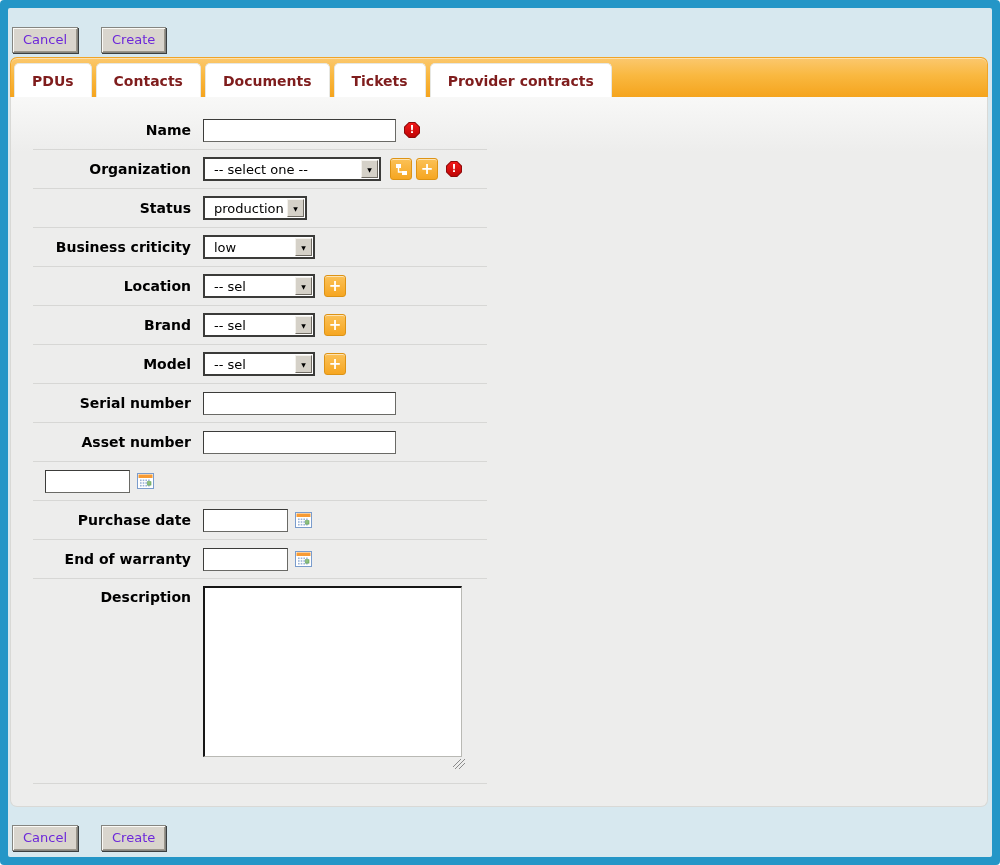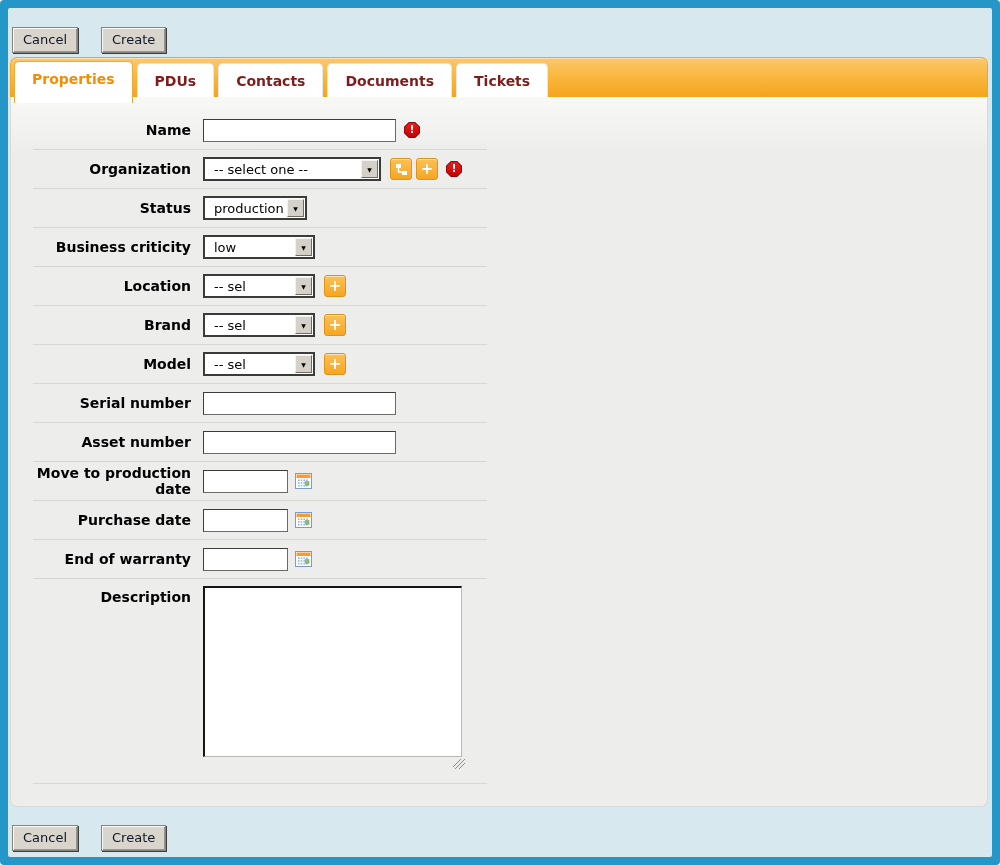"Cancel" .btn { color: #0f172a -> #6d28d9 }
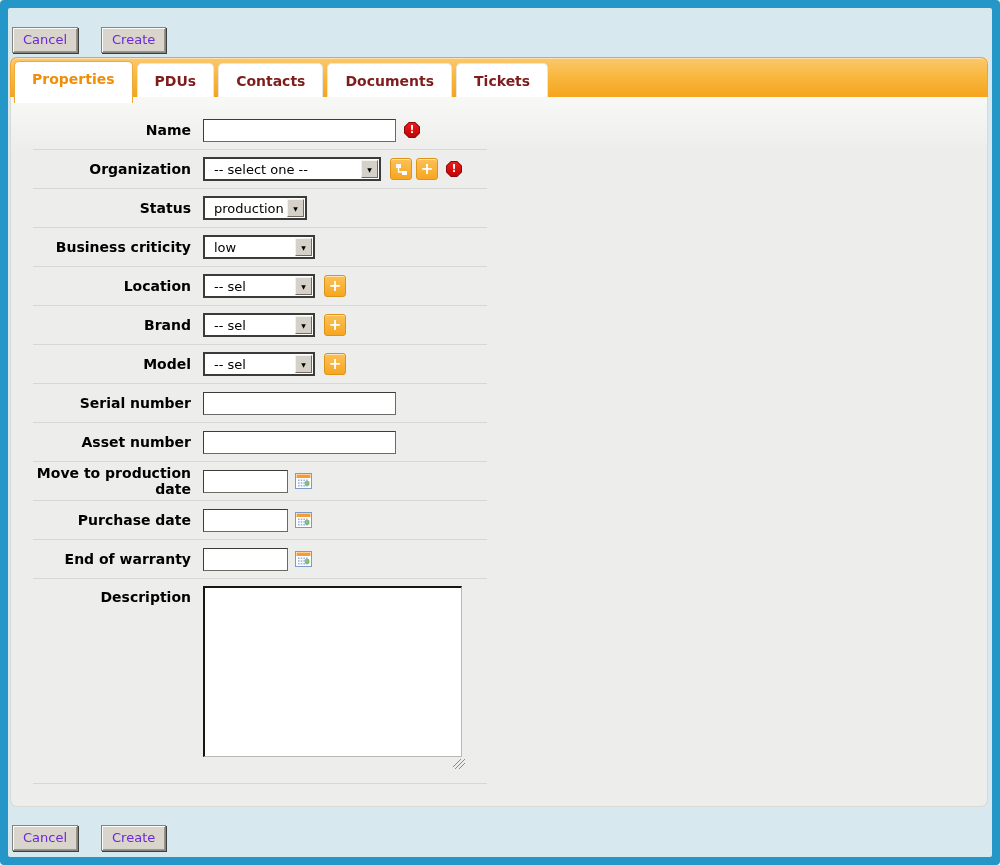"Properties" div.tab { html: <div>Properties</div> -> none }
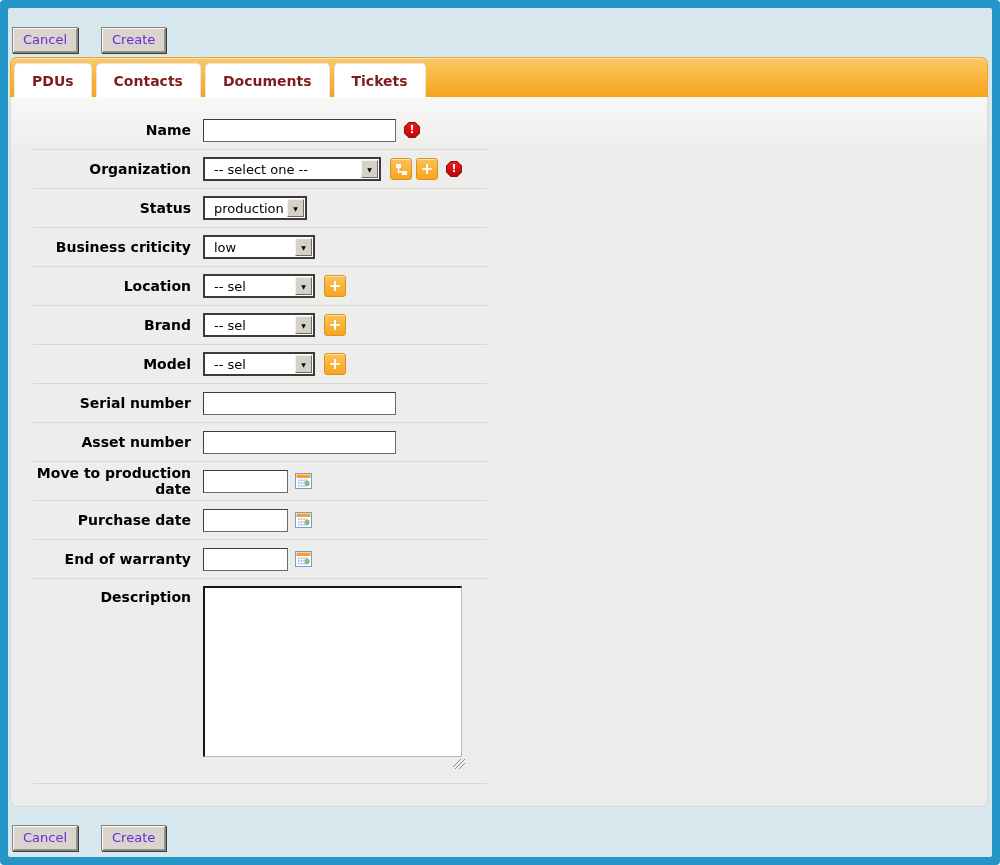"Provider contracts" div.tab { html: none -> <div>Provider contracts</div> }
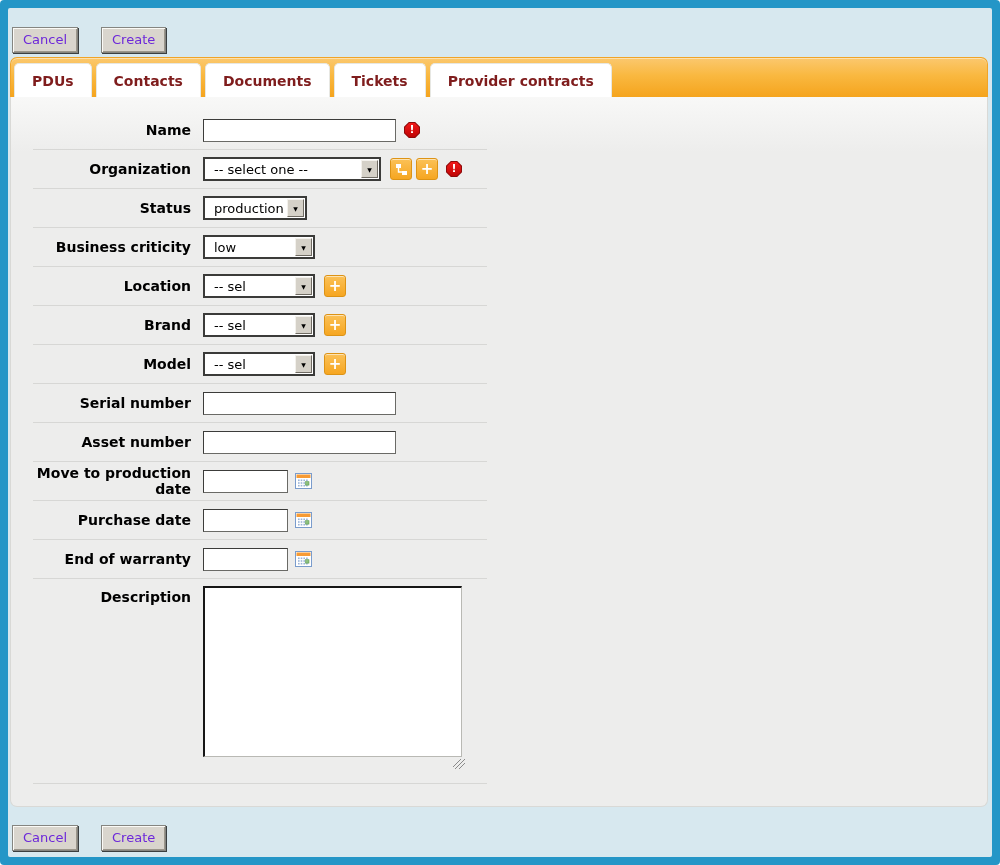"Move to production date" div.lbl { html: <div>Move to production date</div> -> none }
